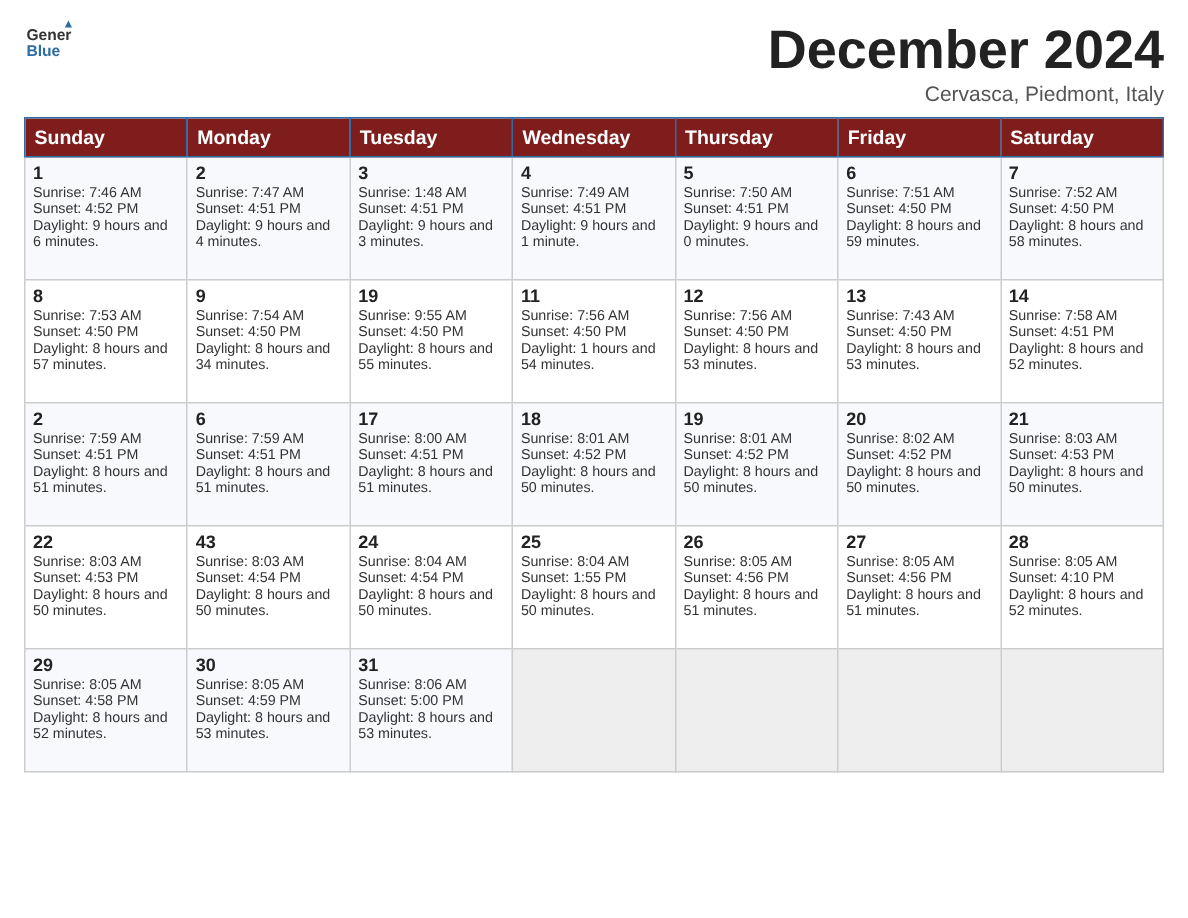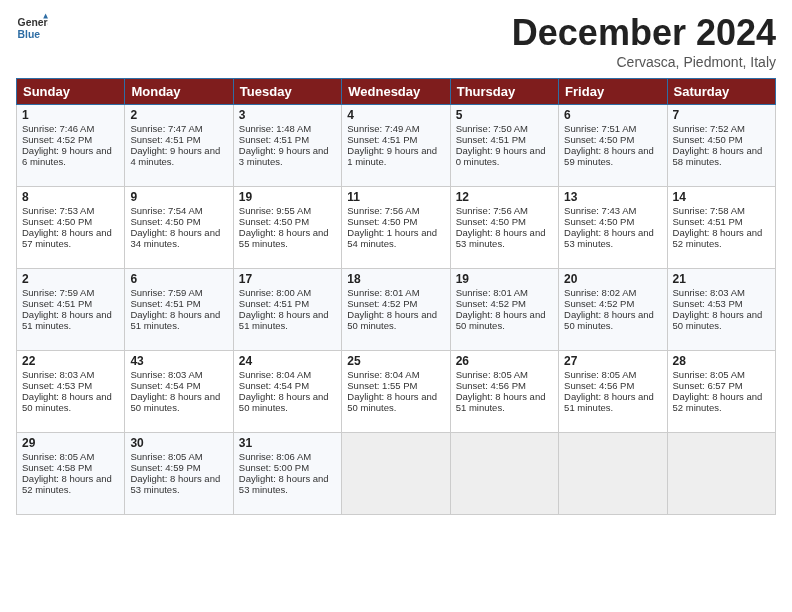"Sunset: 6:57 PM" div { text: 6:57 -> 4:10 }
